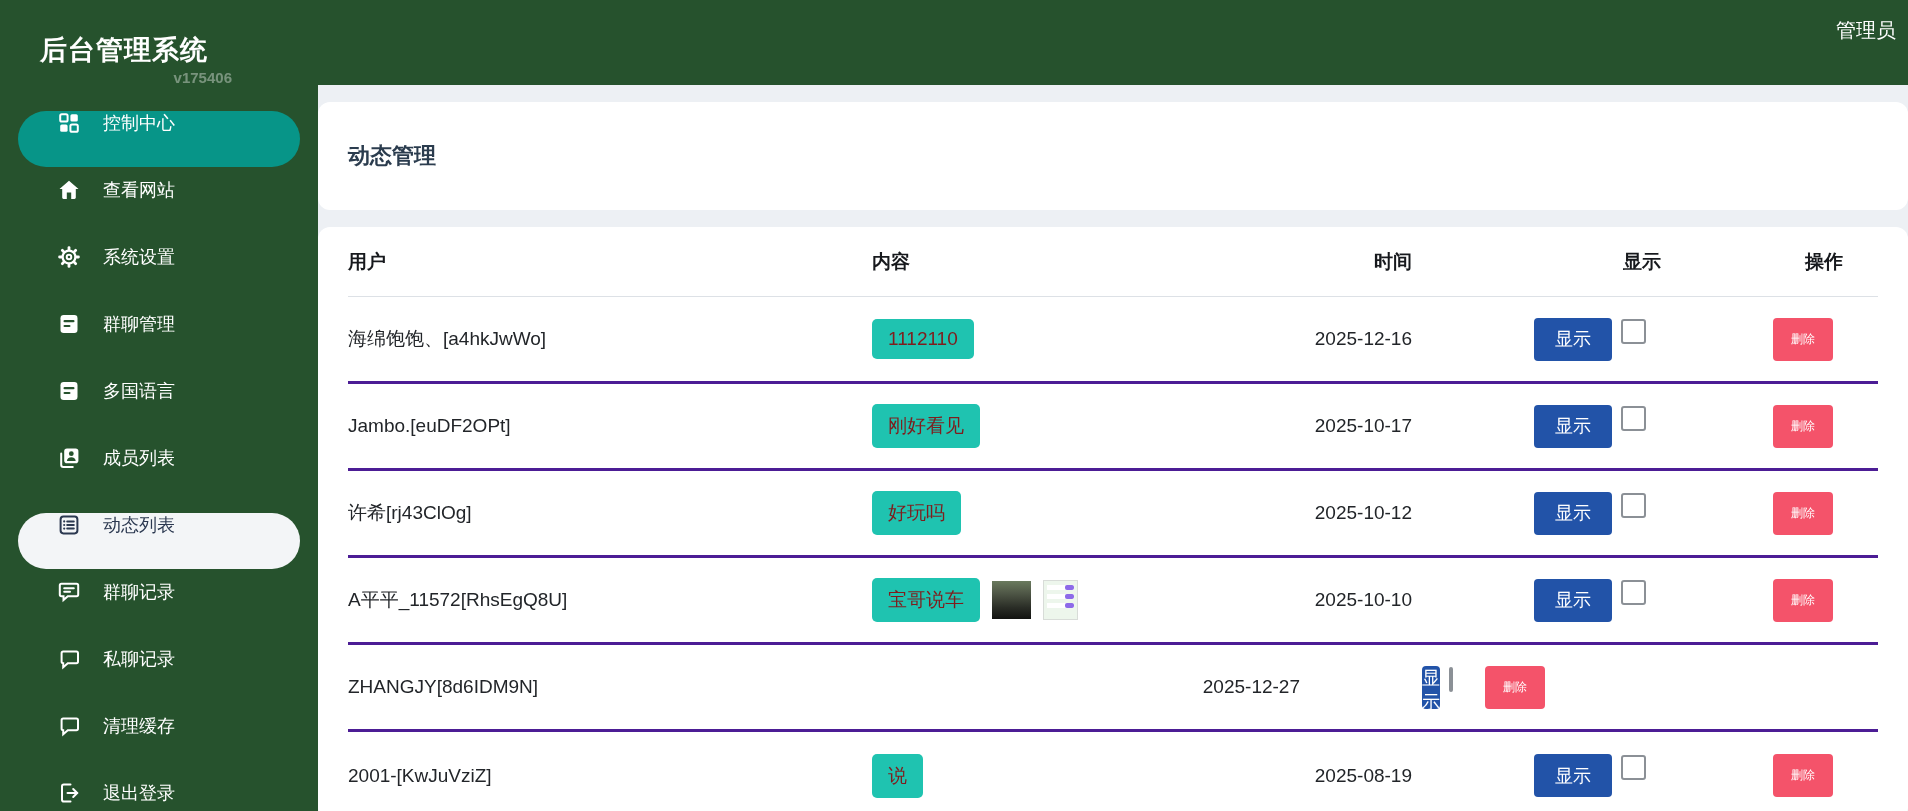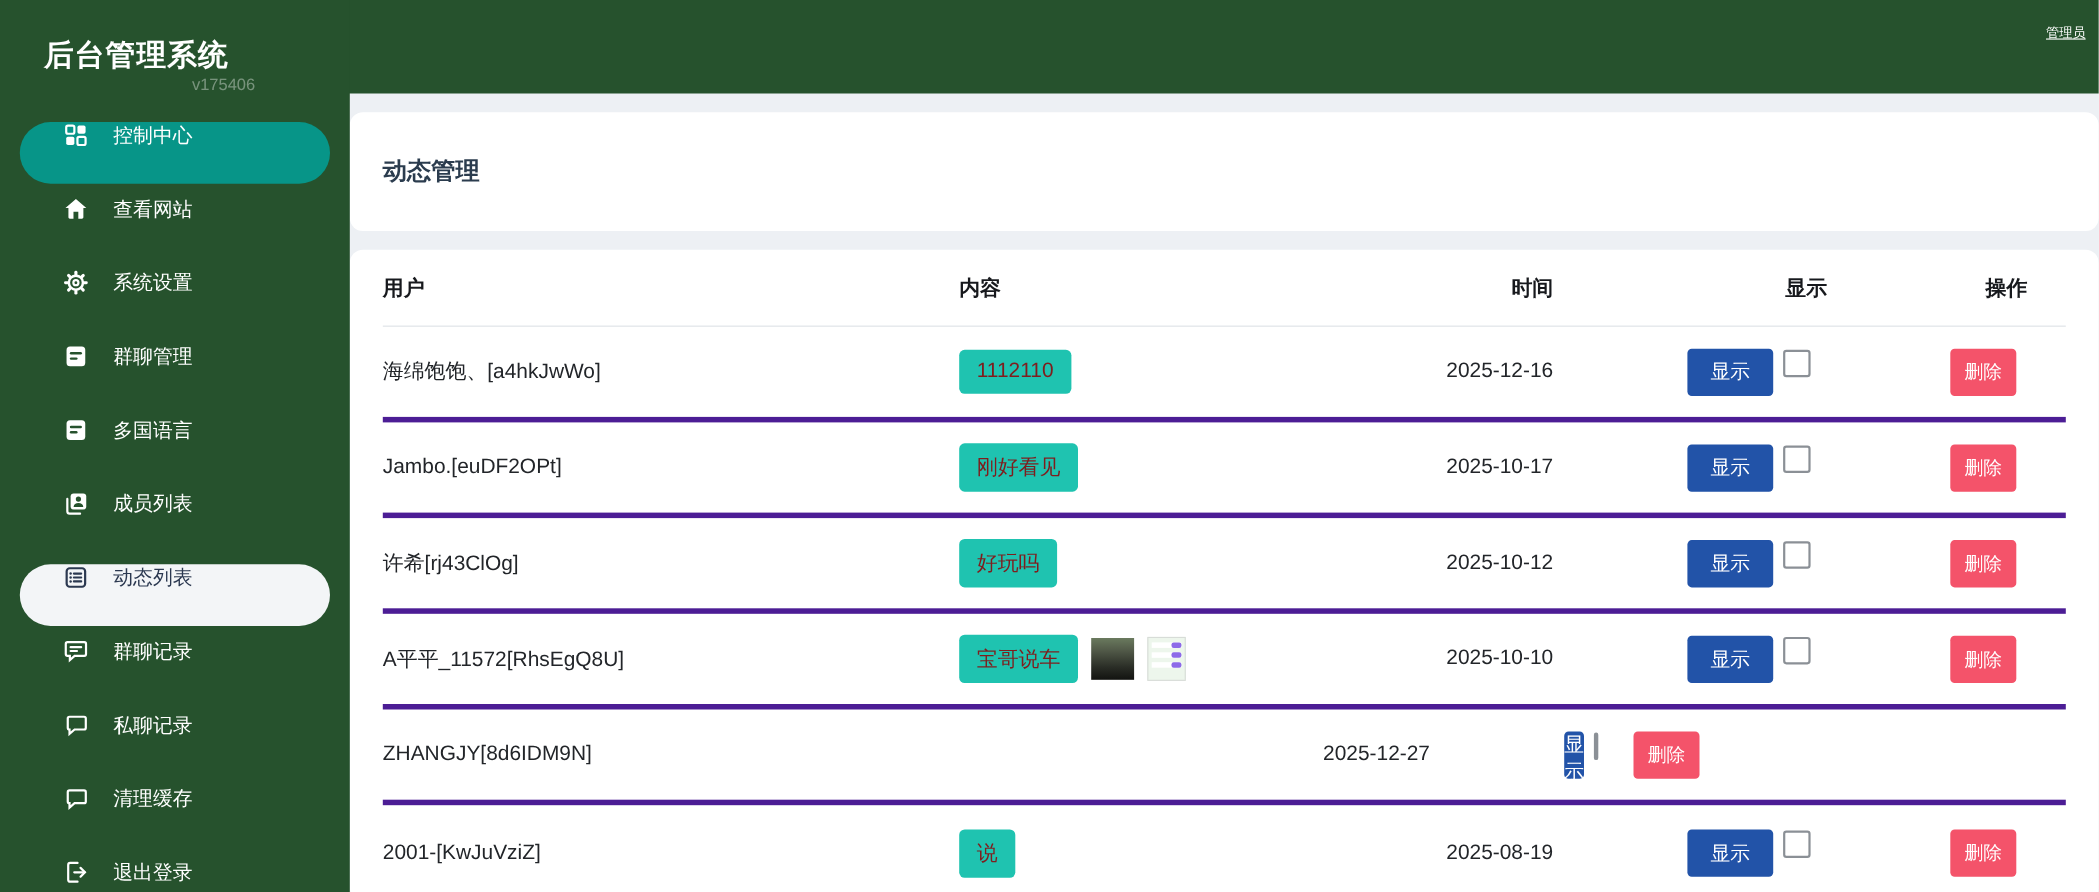"管理员" .admin { font-size: 12px -> 20px; text-decoration: underline -> none }
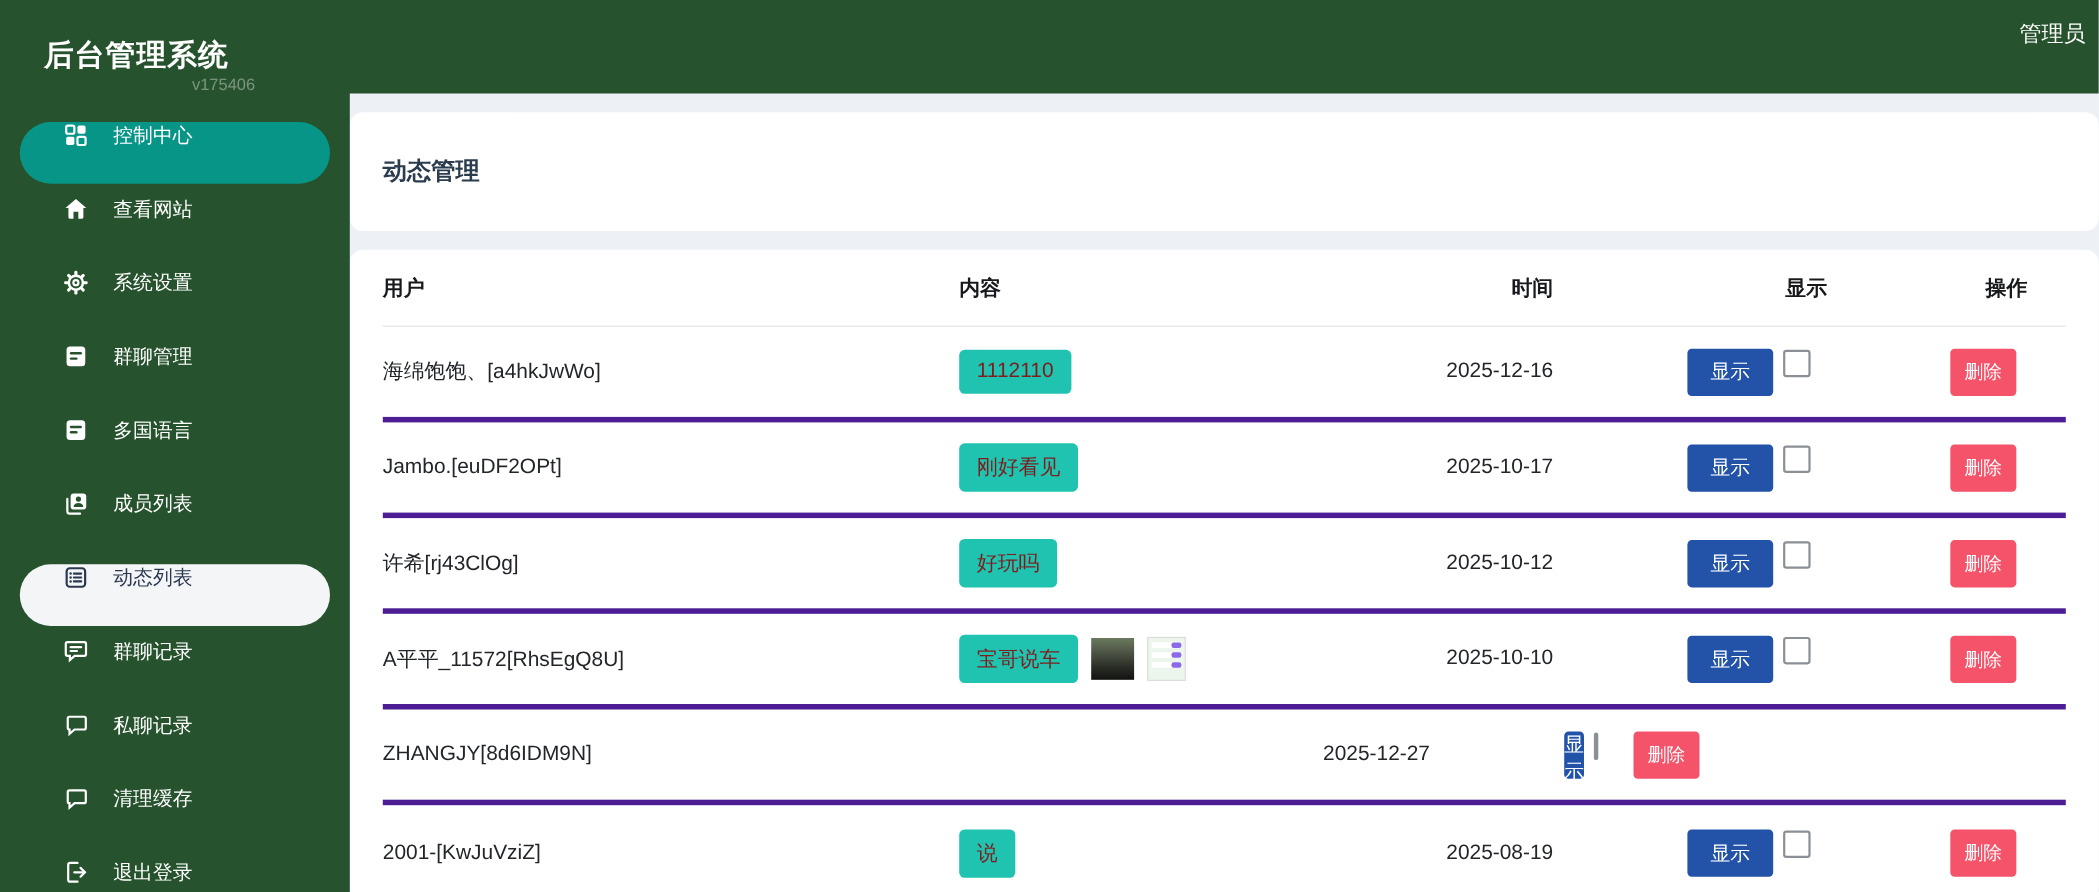"v175406" .logo-version { font-weight: normal -> bold }
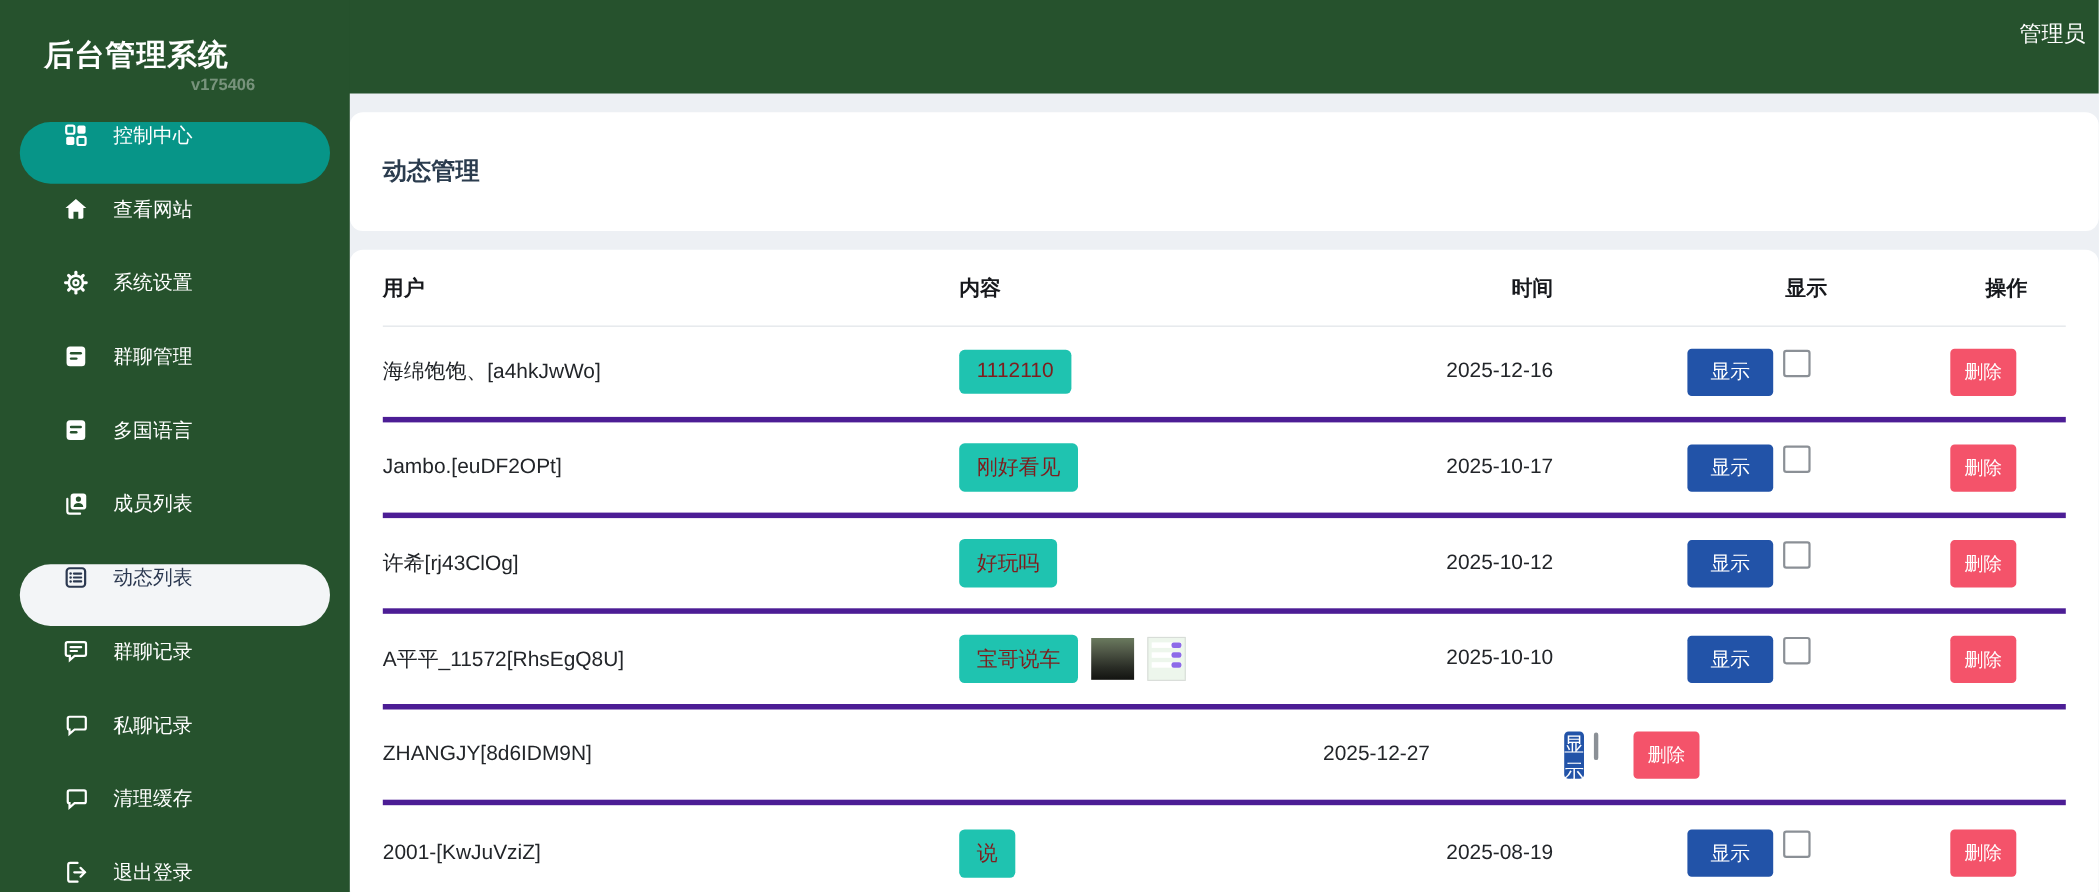"海绵饱饱、[a4hkJwWo]" .trow { border-bottom: 5px solid #4c1d95 -> 3px solid #4c1d95 }
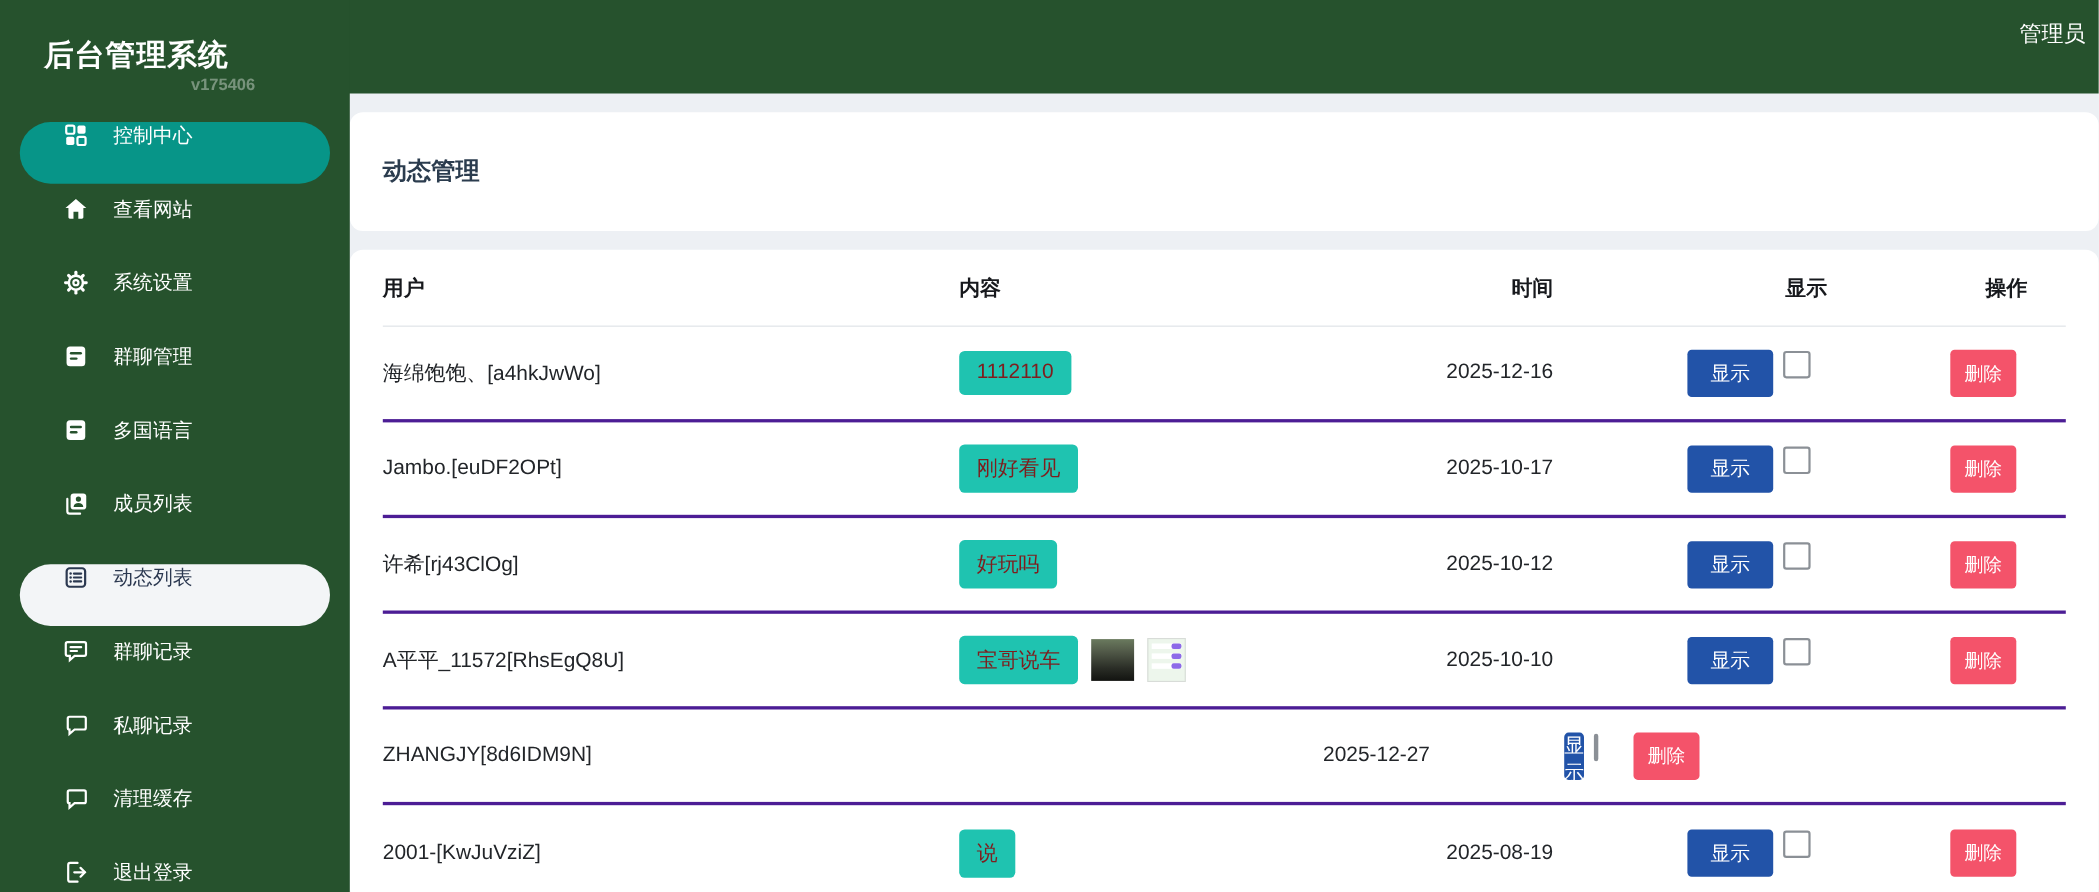"删除" .btn-del { font-size: 17px -> 12px }
